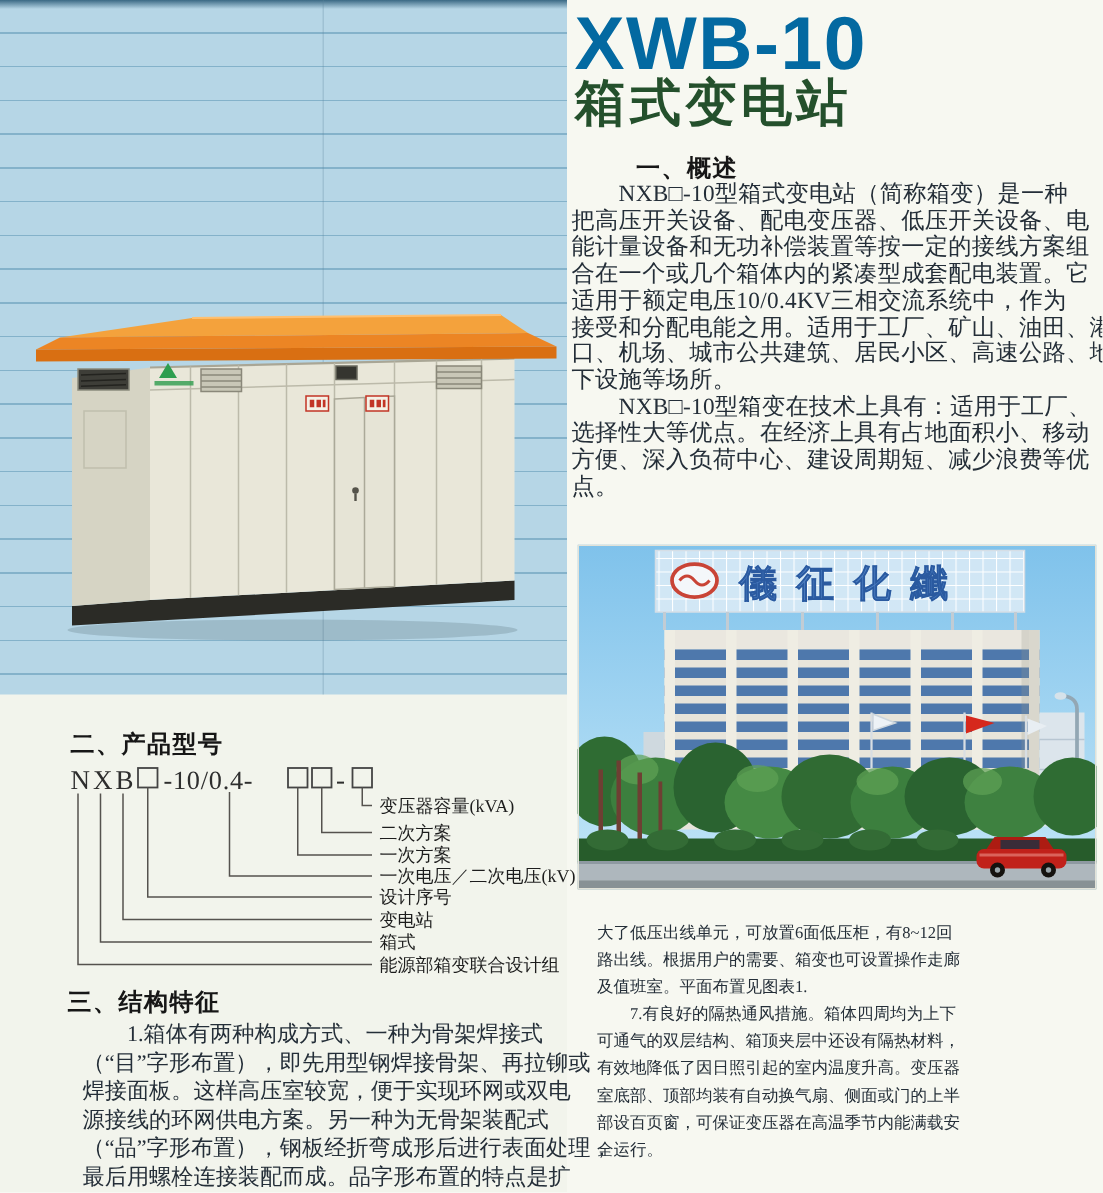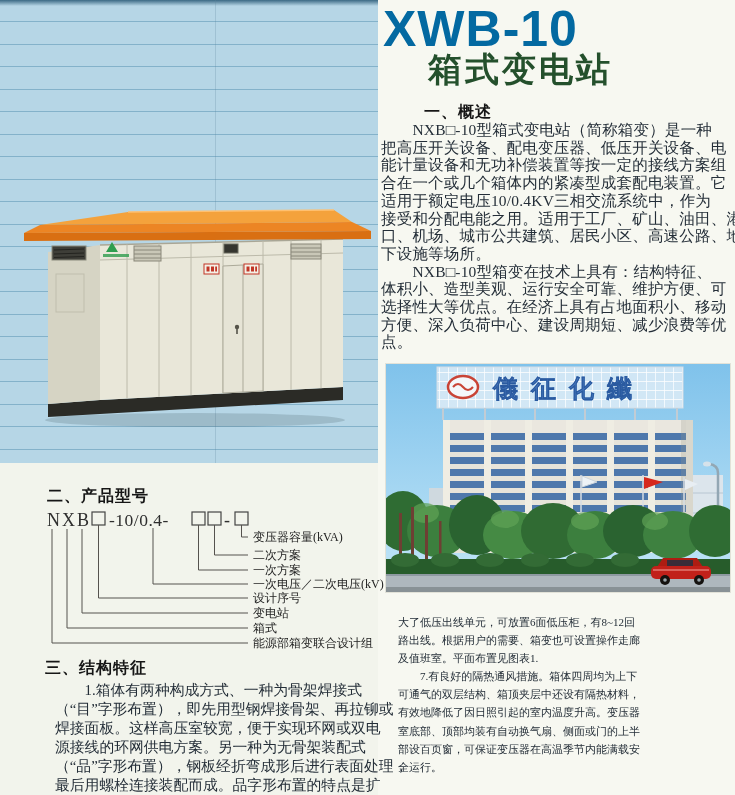"箱式变电站" .subtitle { margin-left: 45px -> none }
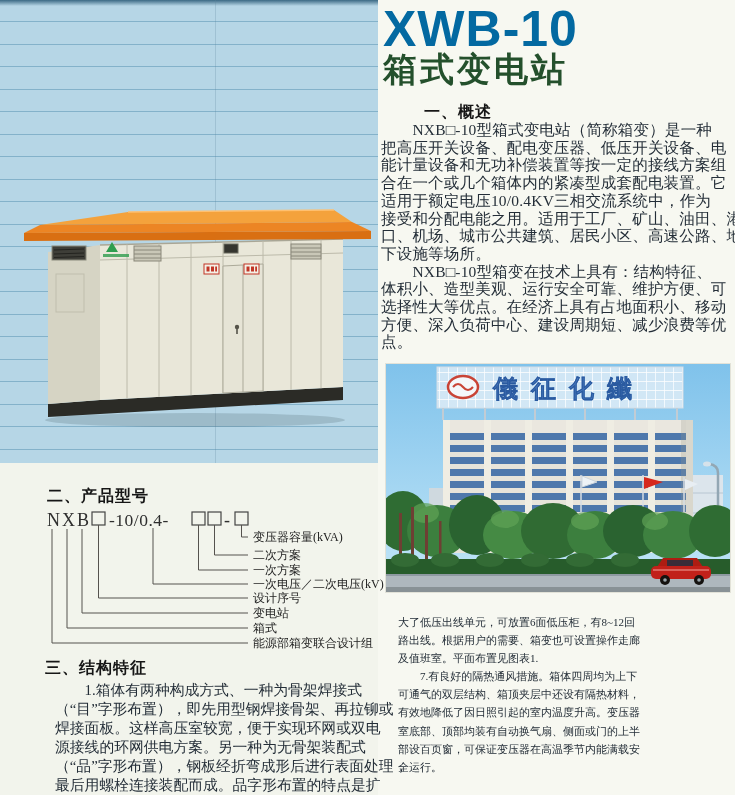"NXB□-10型箱变在技术上具有：结构特征、" div.tline { text: 结构特征 -> 适用于工厂 }
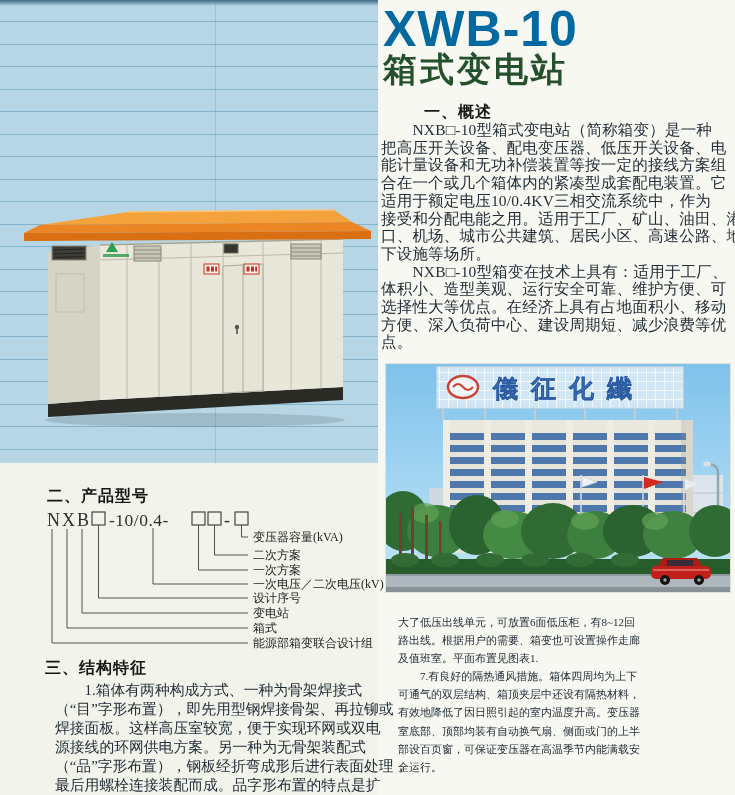"体积小、造型美观、运行安全可靠、维护方便、可" div.tline { html: <div>体积小、造型美观、运行安全可靠、维护方便、可</div> -> none }
